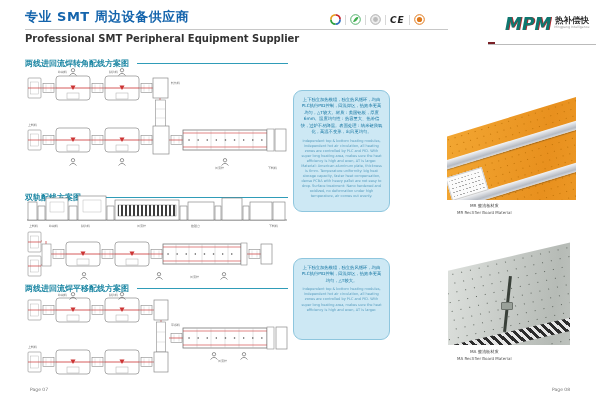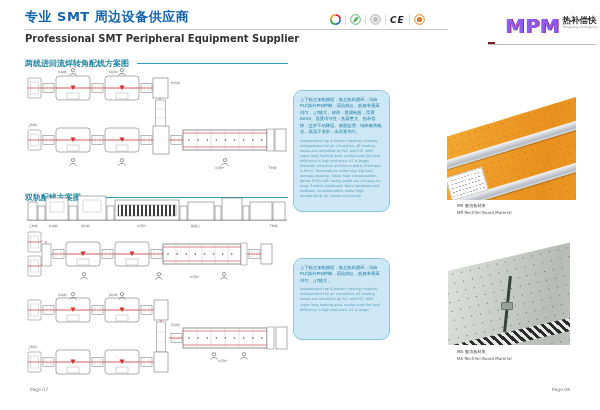"专业 SMT 周边设备供应商" .page { text-align: none -> center }
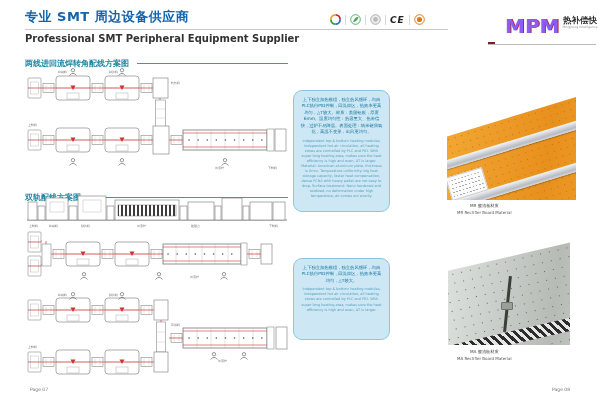"MPM" .logo-mpm { color: #8b5cf6 -> #0f766e; font-size: 20px -> 17px; font-style: none -> italic }
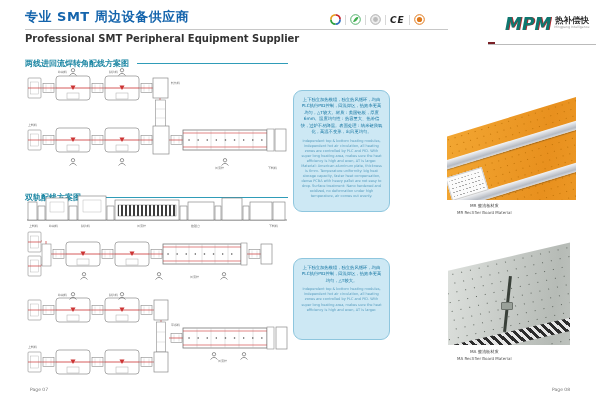"两线进回流焊平移配线方案图" div.abs { html: none -> <div> <span>两线进回流焊平移配线方案图</span> <span></span> </div> }
